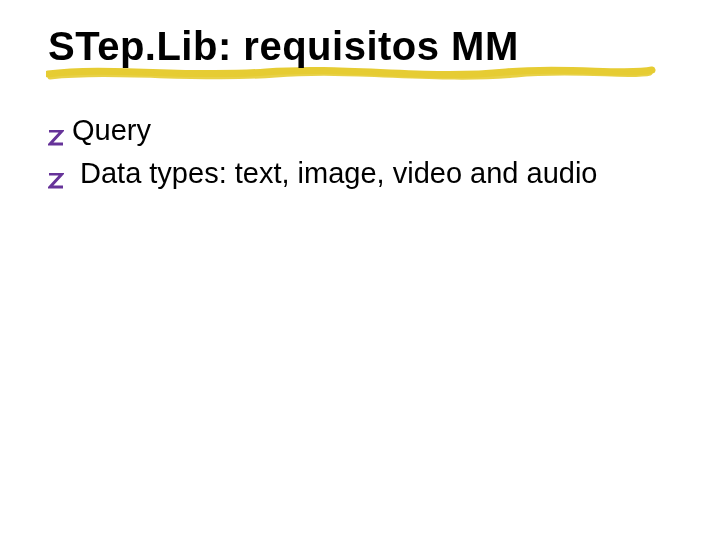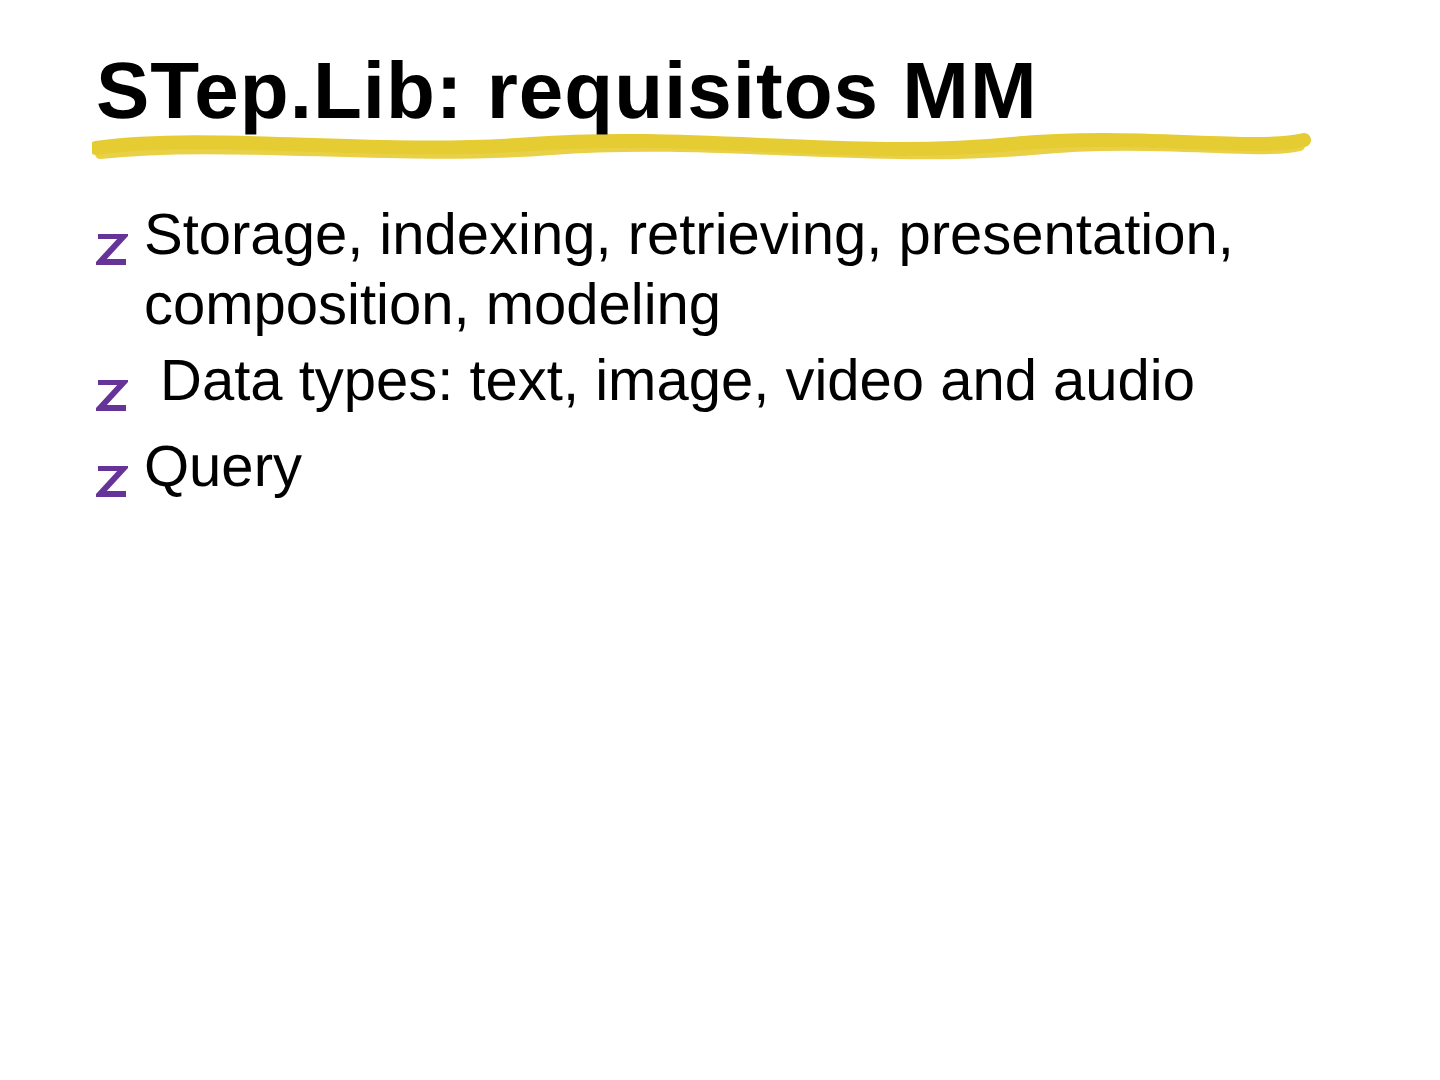"STep.Lib: requisitos MM" .title-wrap { margin-bottom: 32px -> 44px }
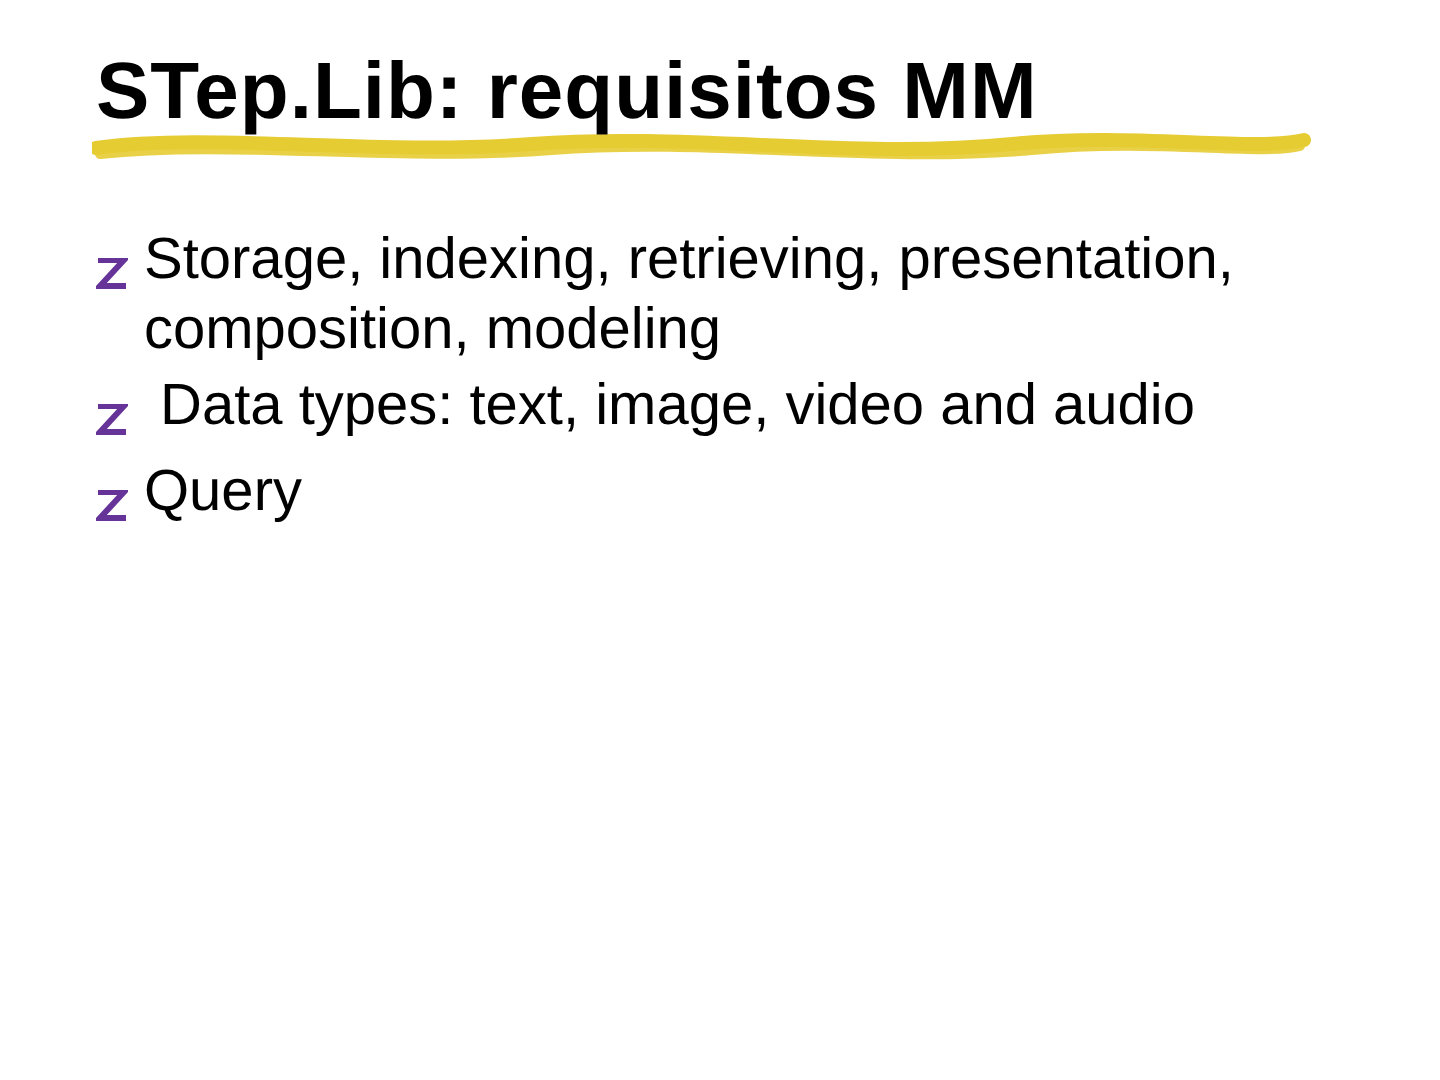"Storage, indexing, retrieving," li.bullet-item { html: <li> <span> <svg> <path></path> </svg> </span> <span>Storage, indexing, retrieving, presentation, composition, modeling</span> </li> -> none }
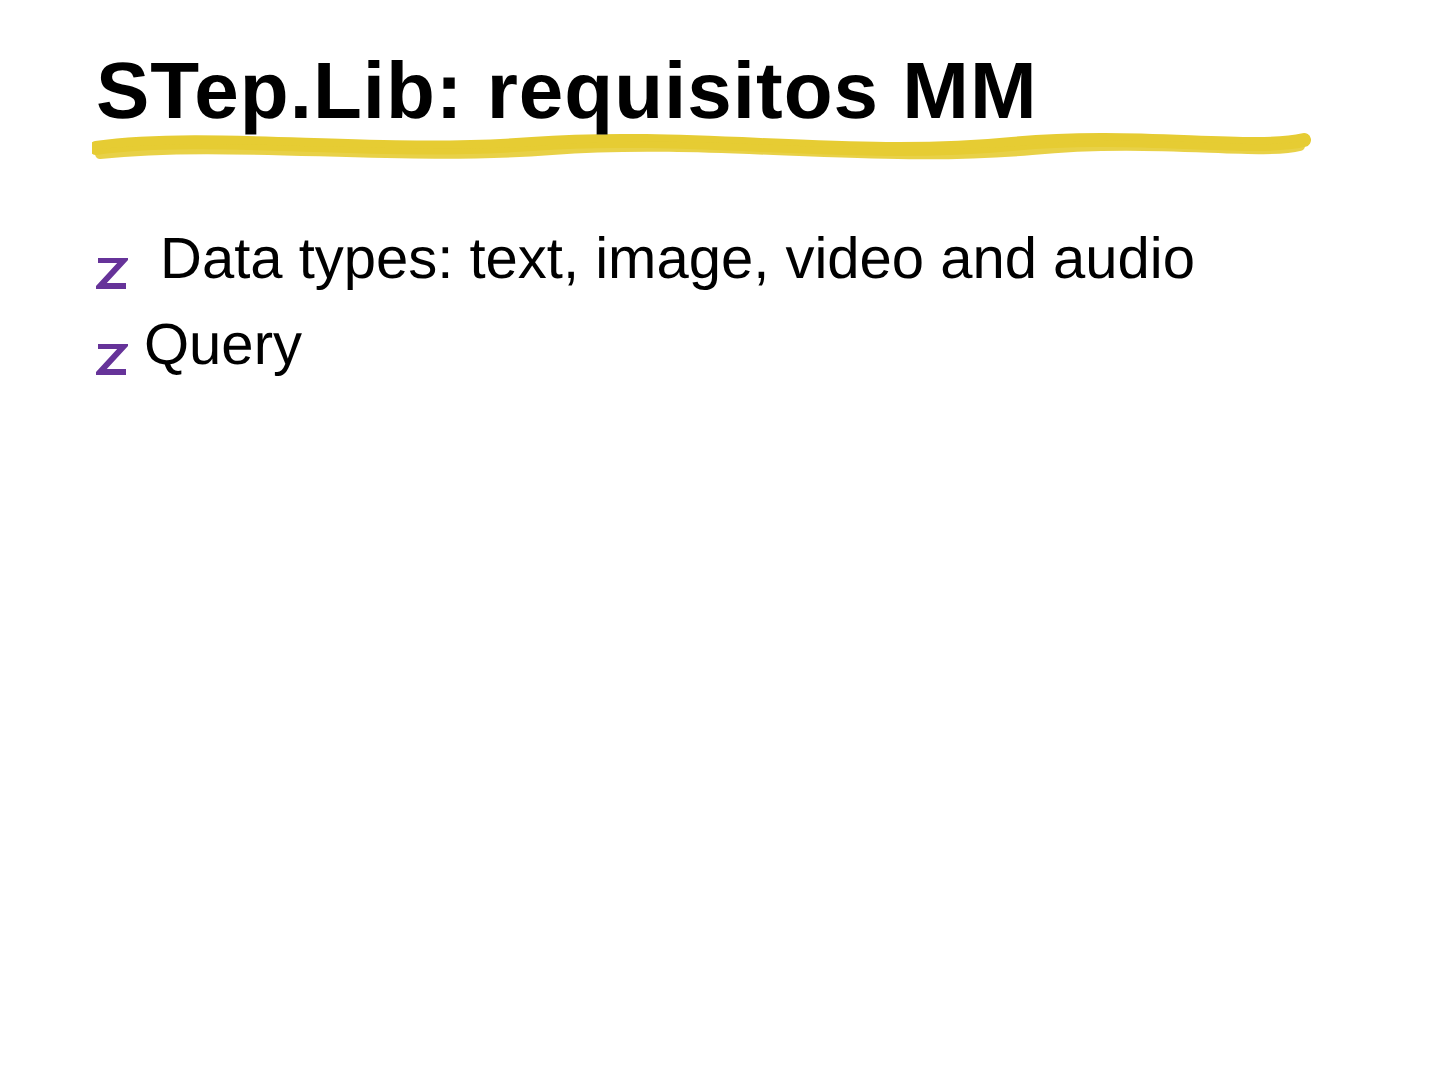"Data types: text, image, video" li.bullet-item { order: before "Query" -> after "Query" }
